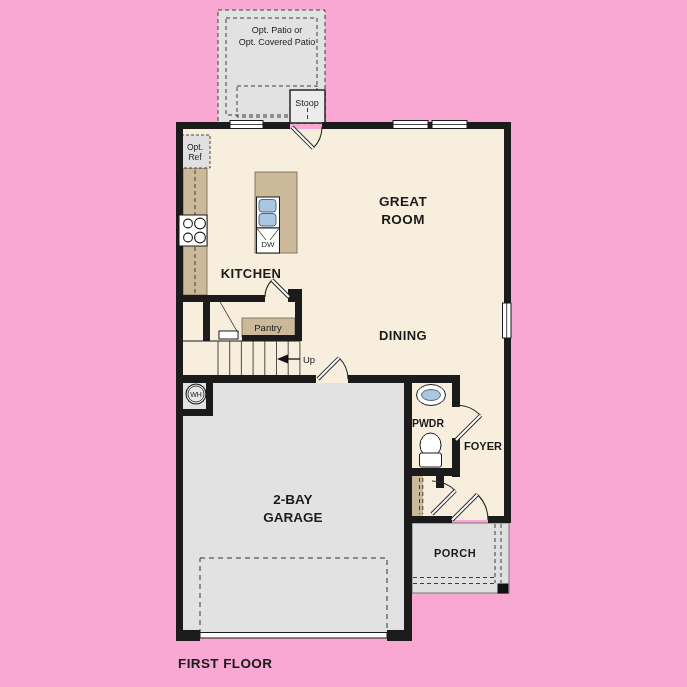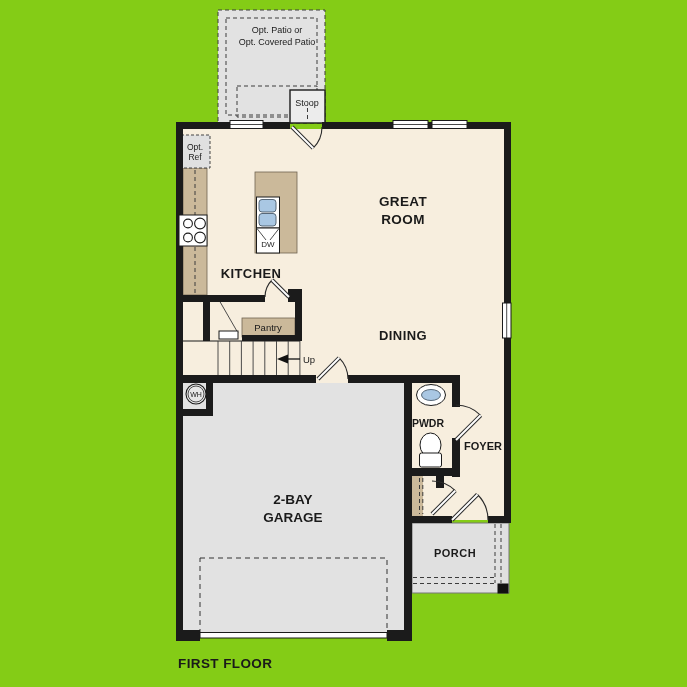"Opt. Patio or" .page { background: #84cc16 -> #f9a8d4 }
